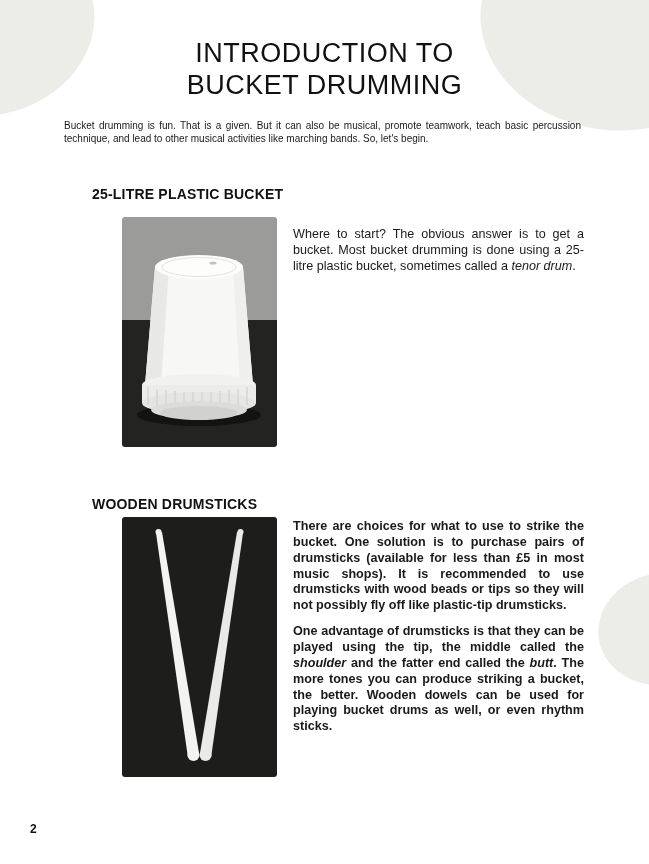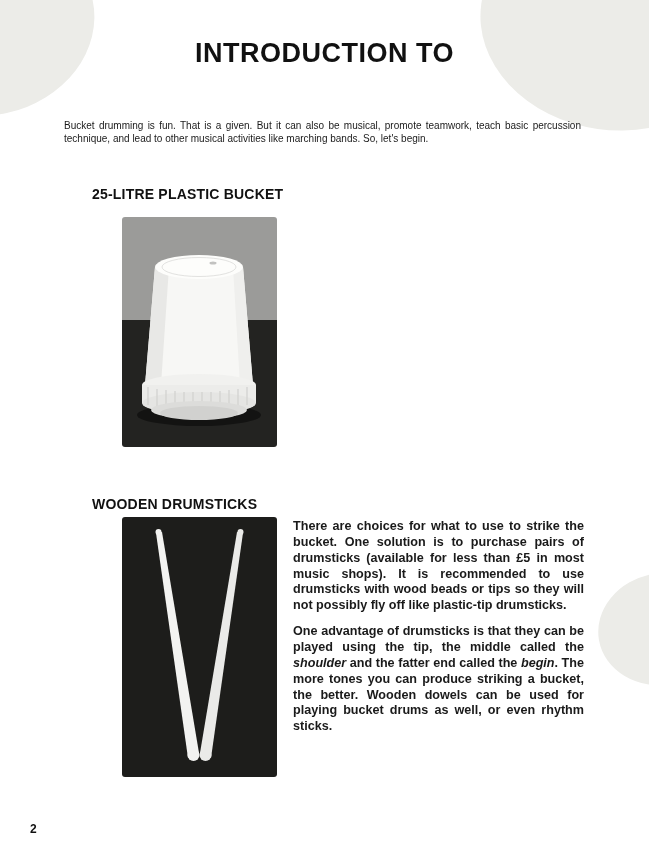"INTRODUCTION TO" .title { font-weight: bold -> normal }
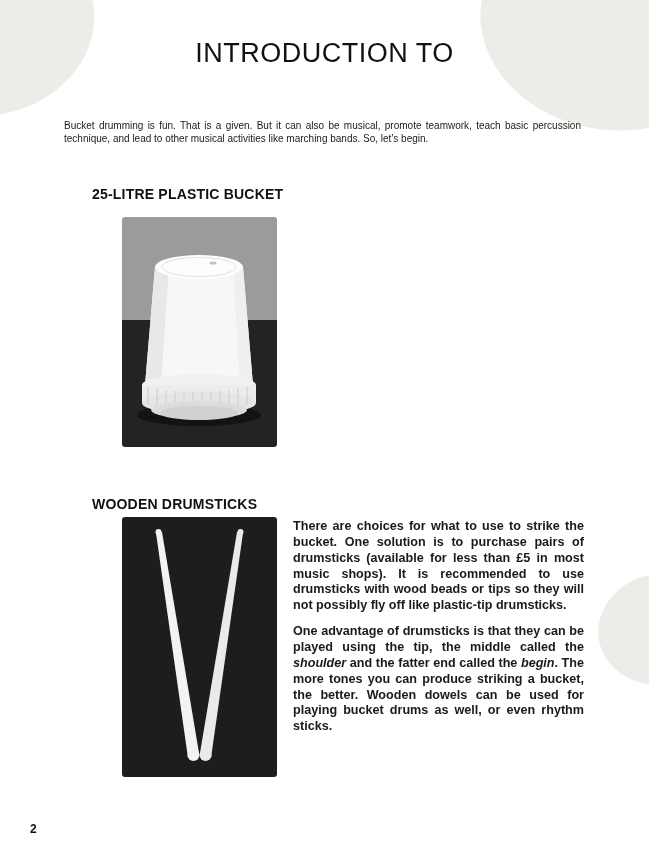"BUCKET DRUMMING" span { html: none -> <span>BUCKET DRUMMING</span> }
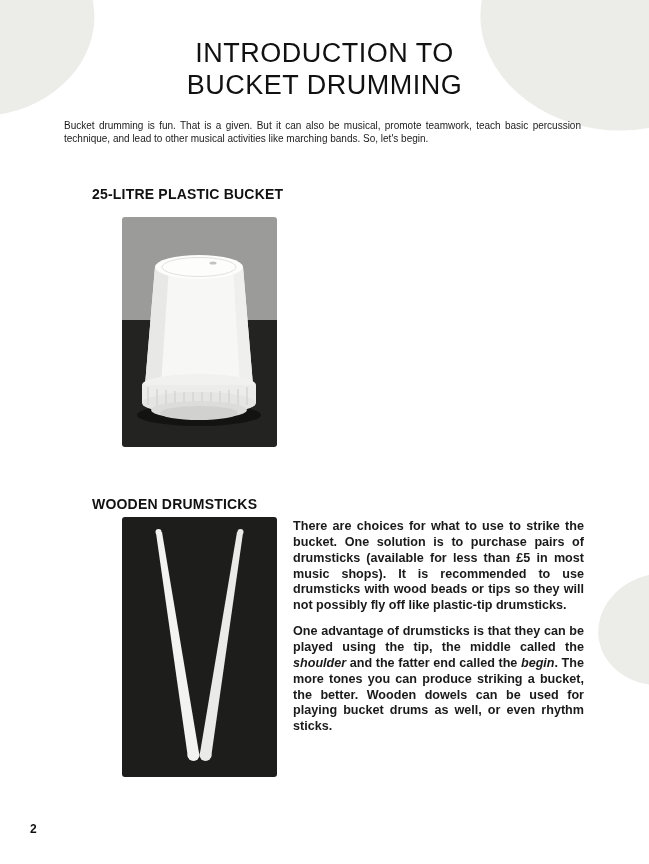"Where to start? The obvious" p { html: none -> <p><span>Where to start? The obvious answer is to get a bucket. Most bucket drumming is done using a 25-litre plastic bucket, sometimes called a </span><i>tenor drum</i><span>.</span></p> }
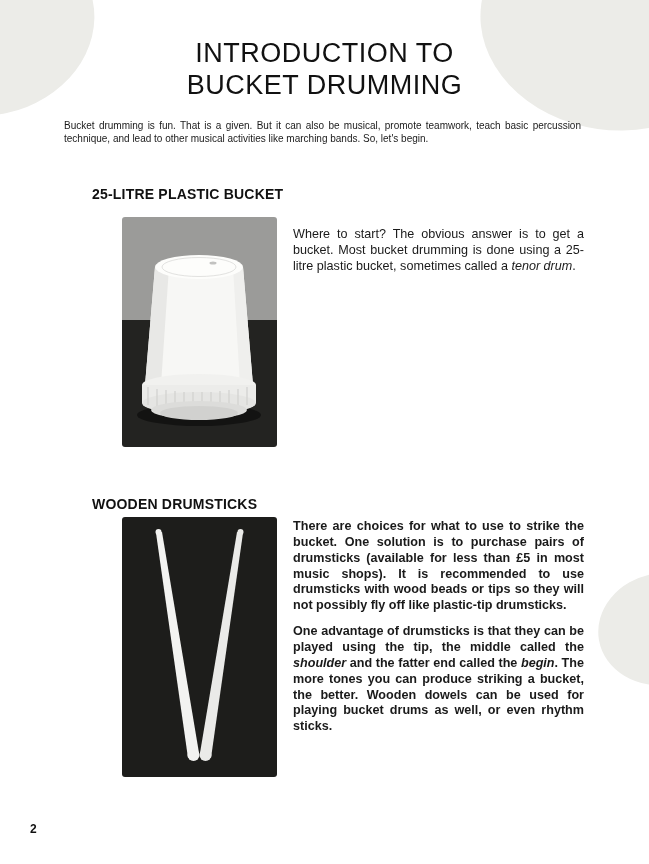"begin" i { text: begin -> butt }
